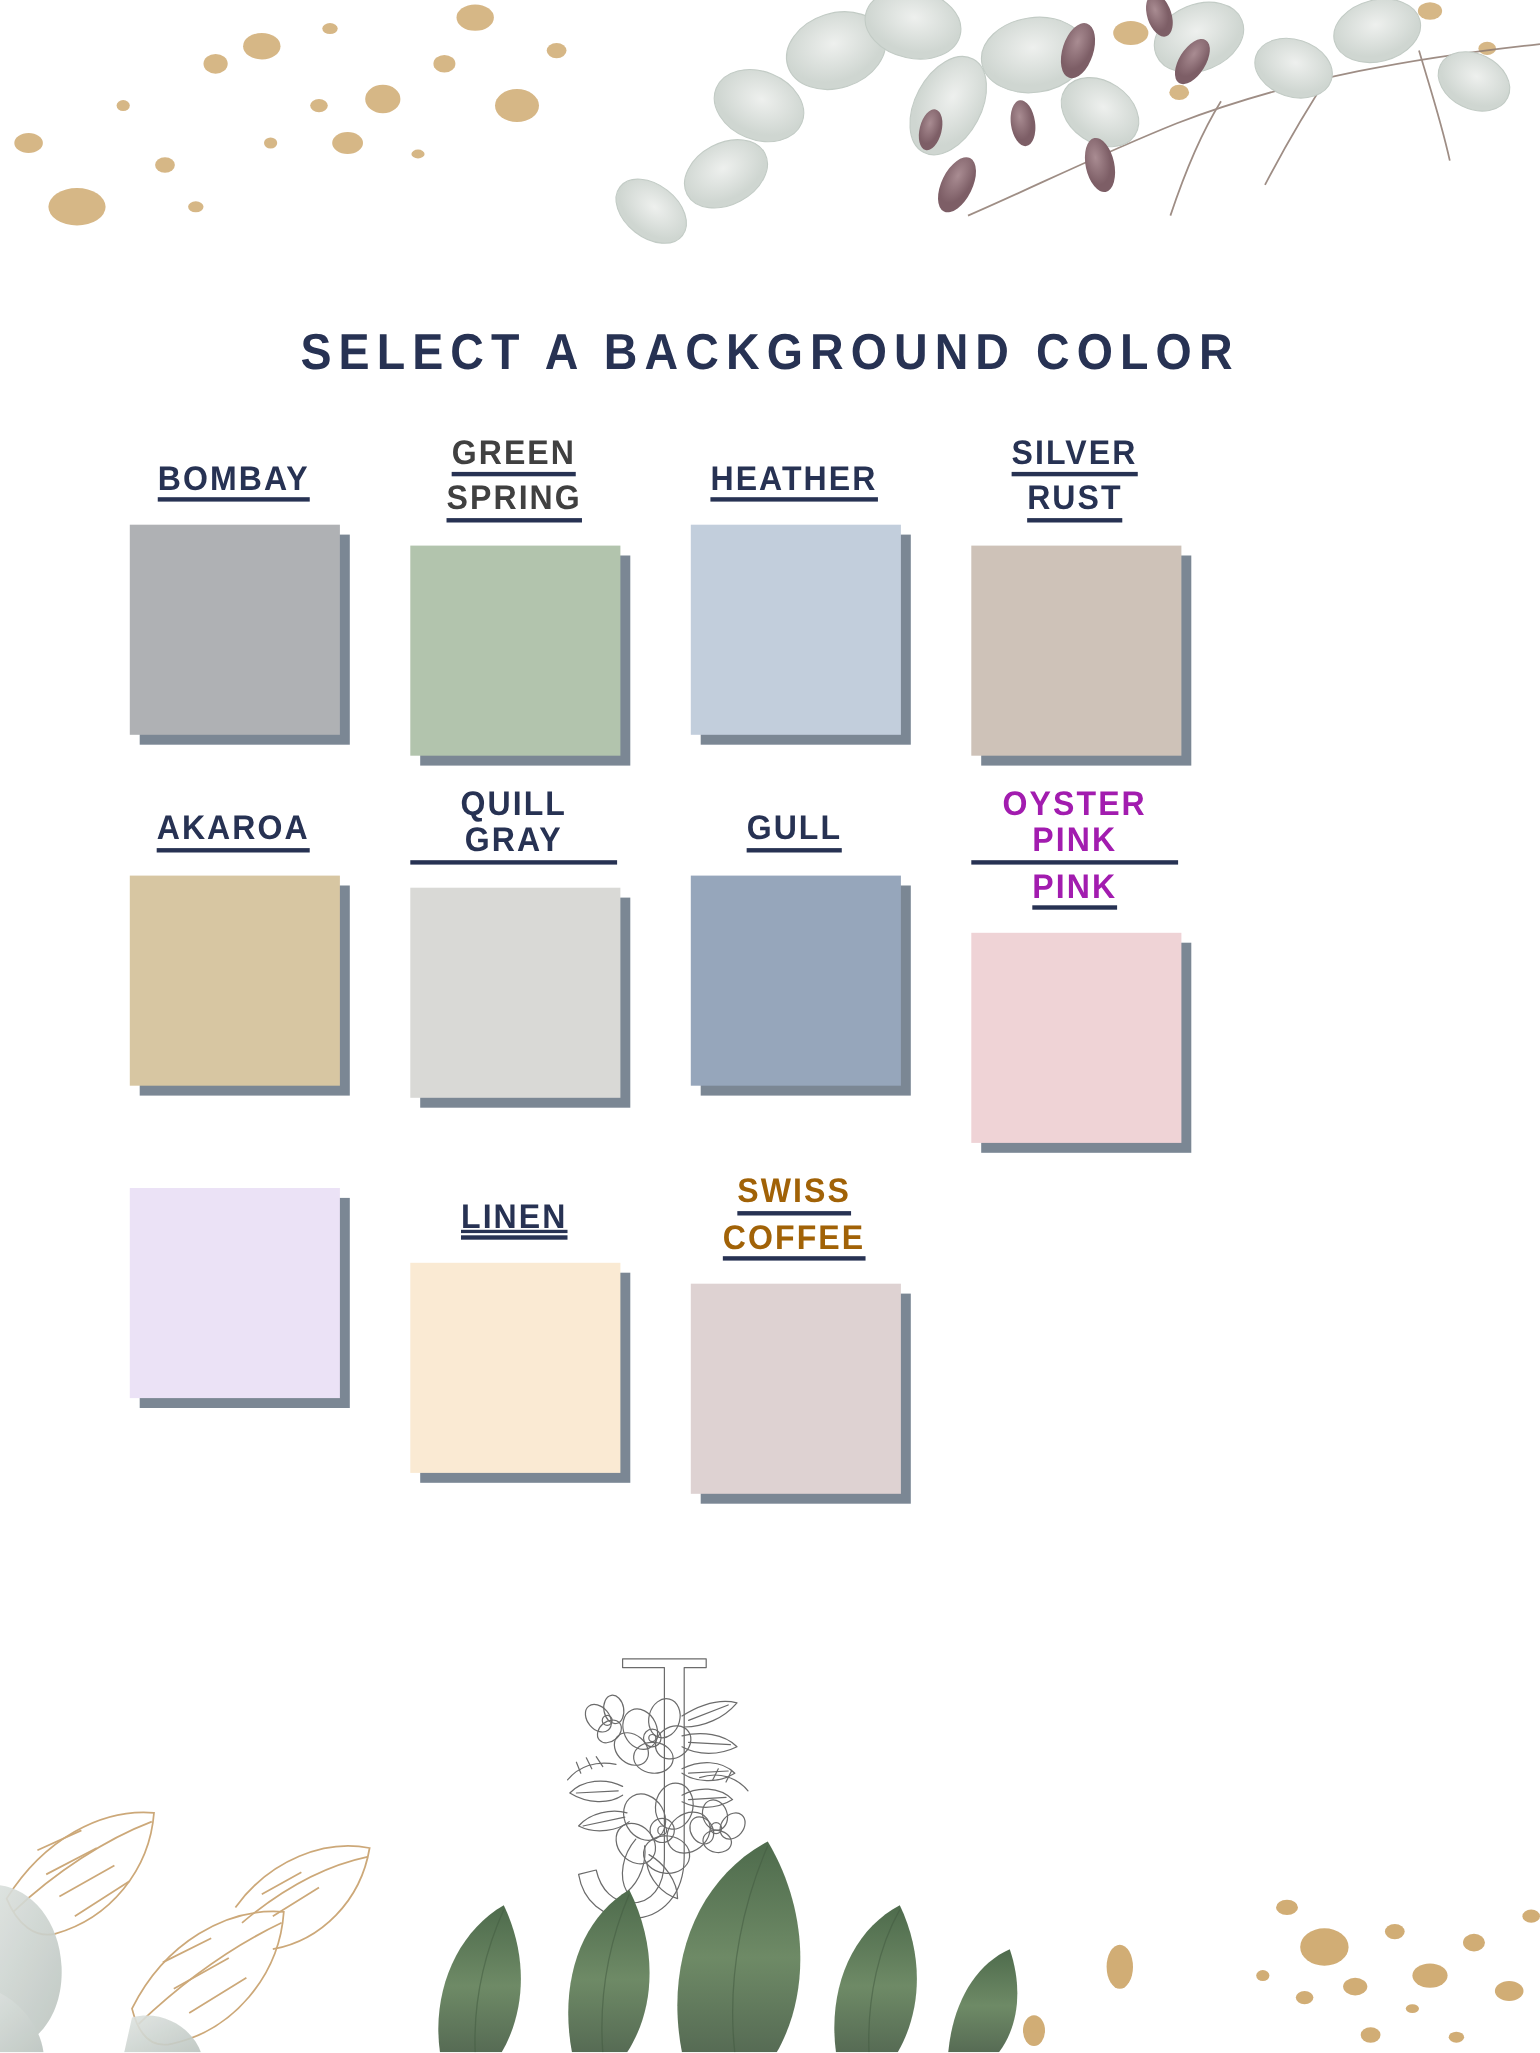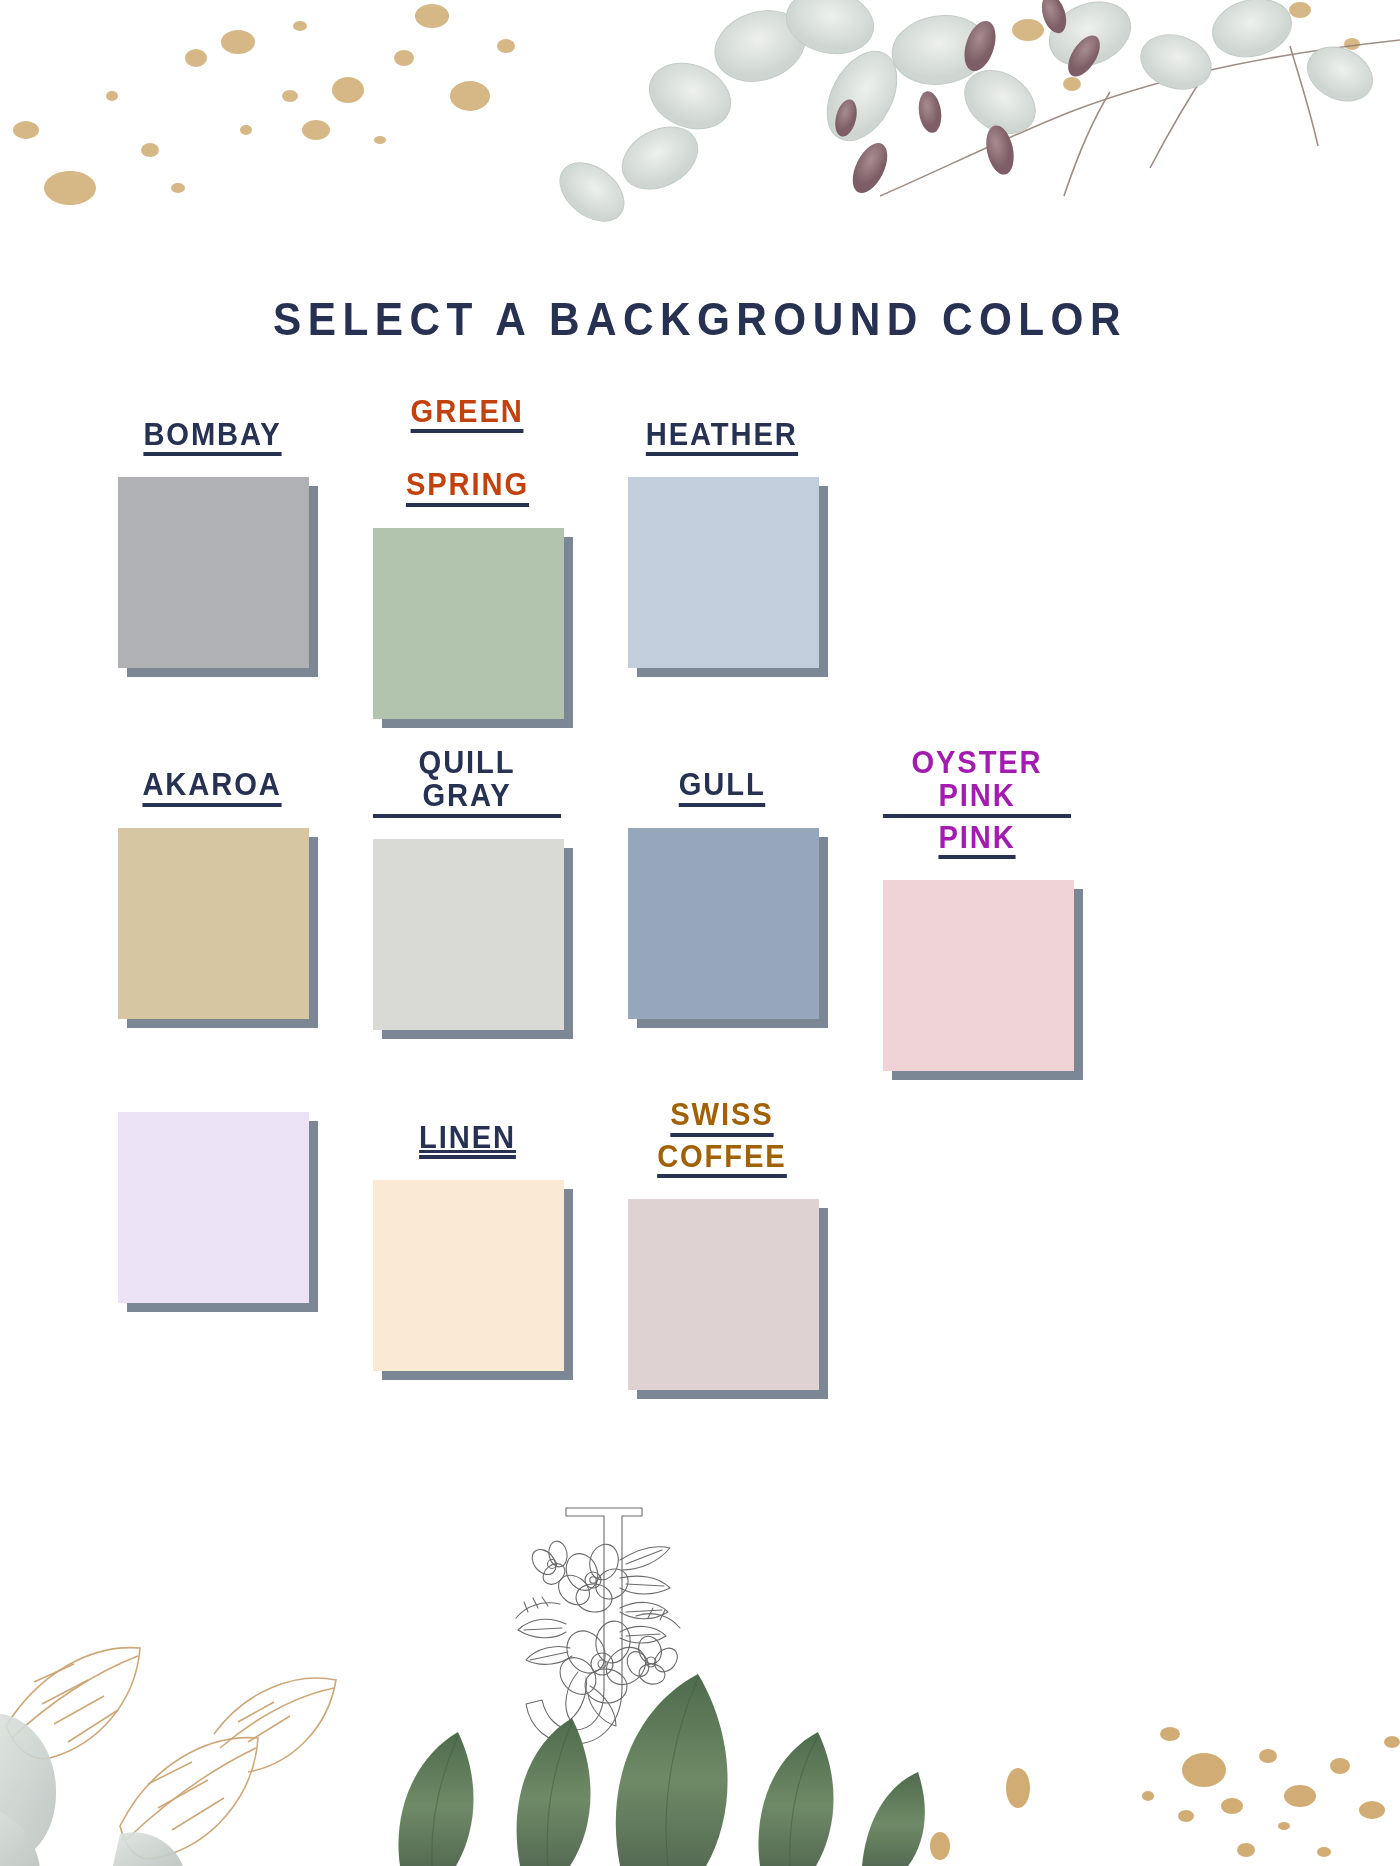"GREEN" div.swatch-label { color: #c2410c -> #404040; gap: 32px -> none }
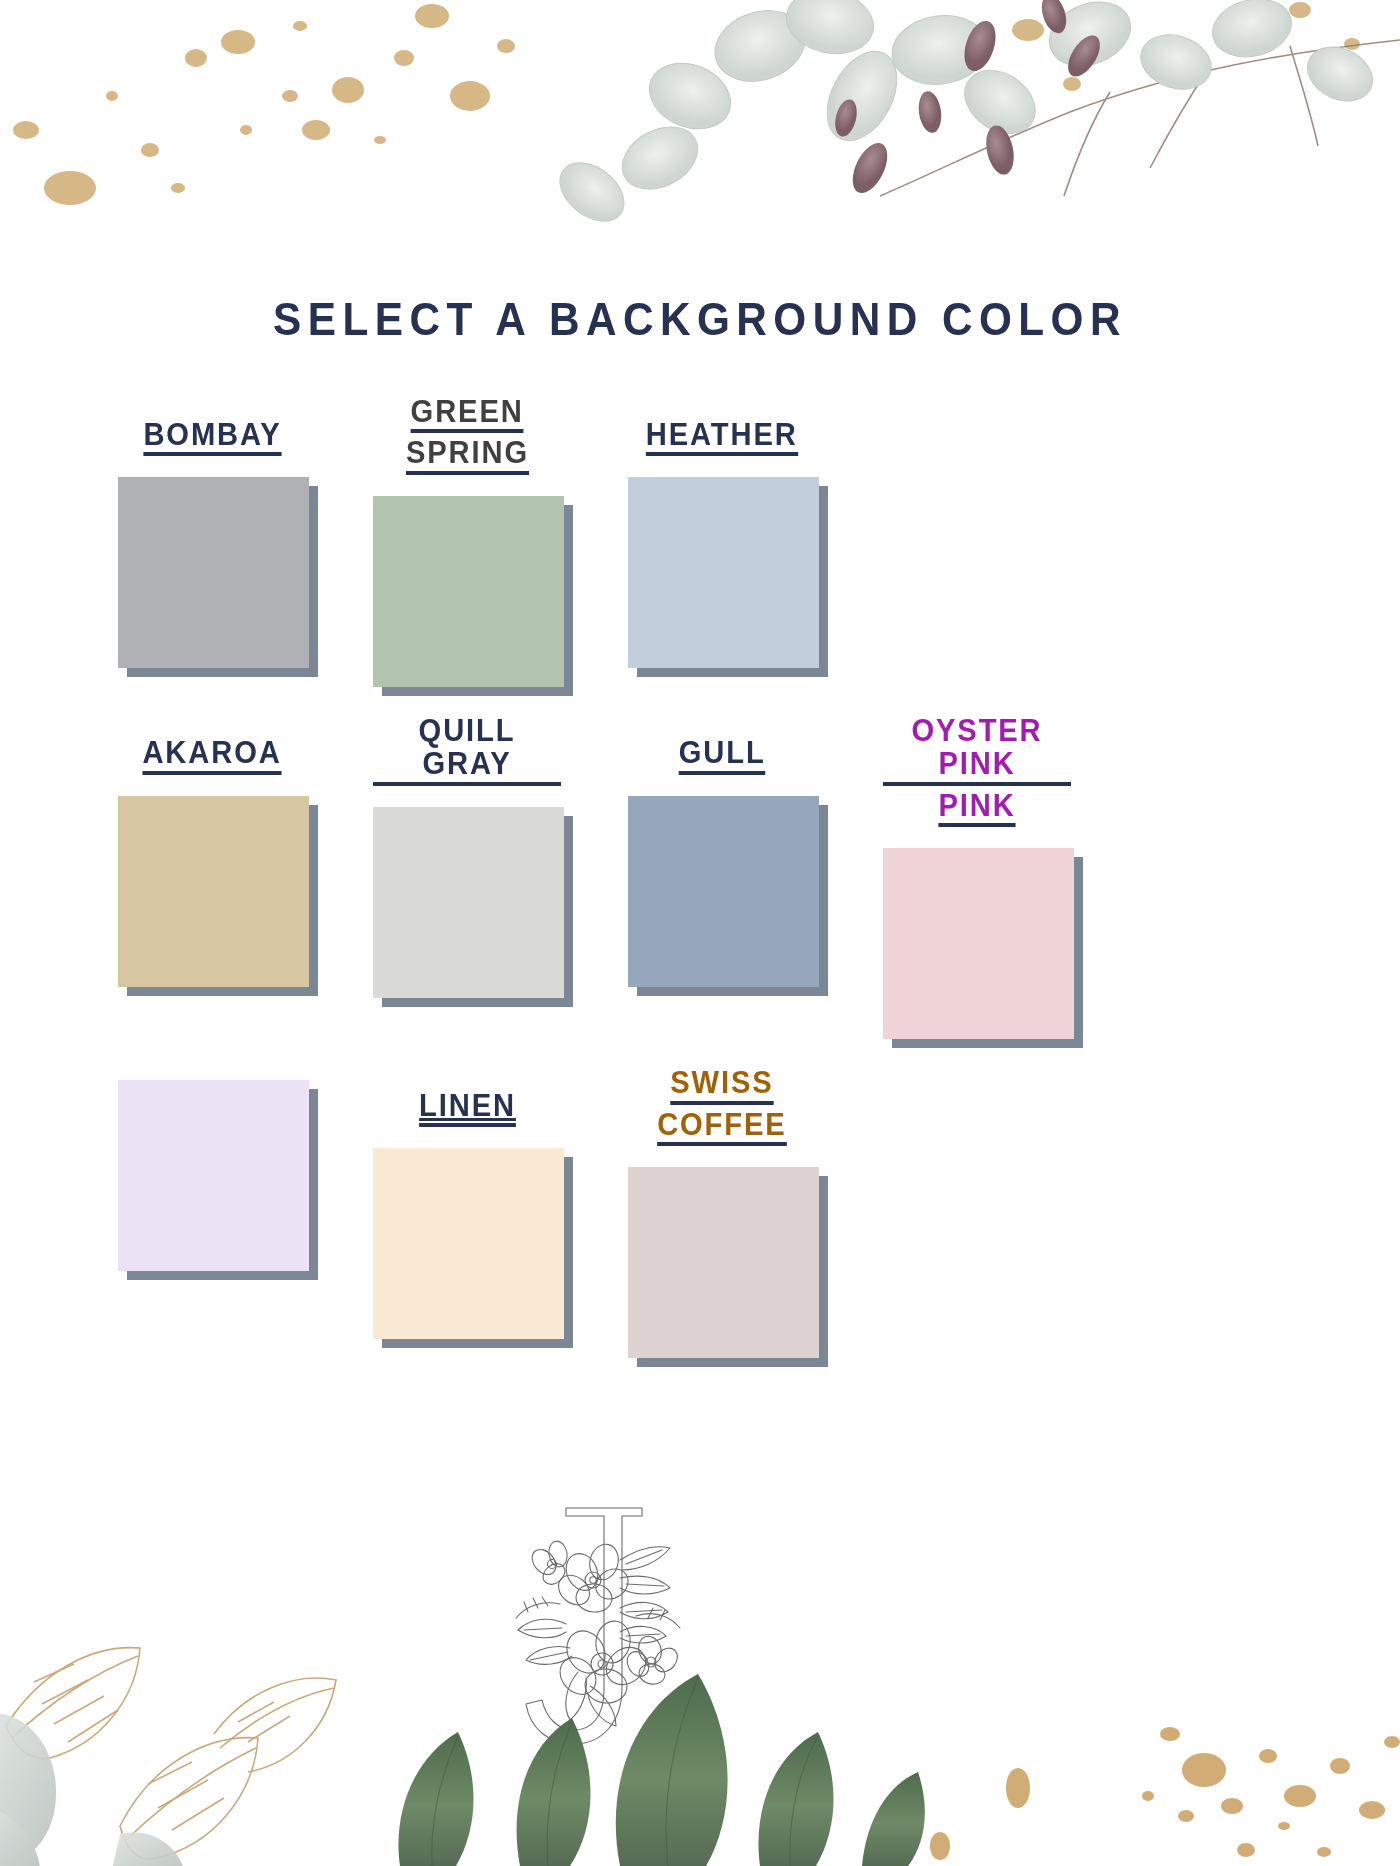"SILVER" div.swatch-cell { html: none -> <div> <div> <span>SILVER</span> <span>RUST</span> </div> <div> <div></div> <div></div> </div> </div> }
